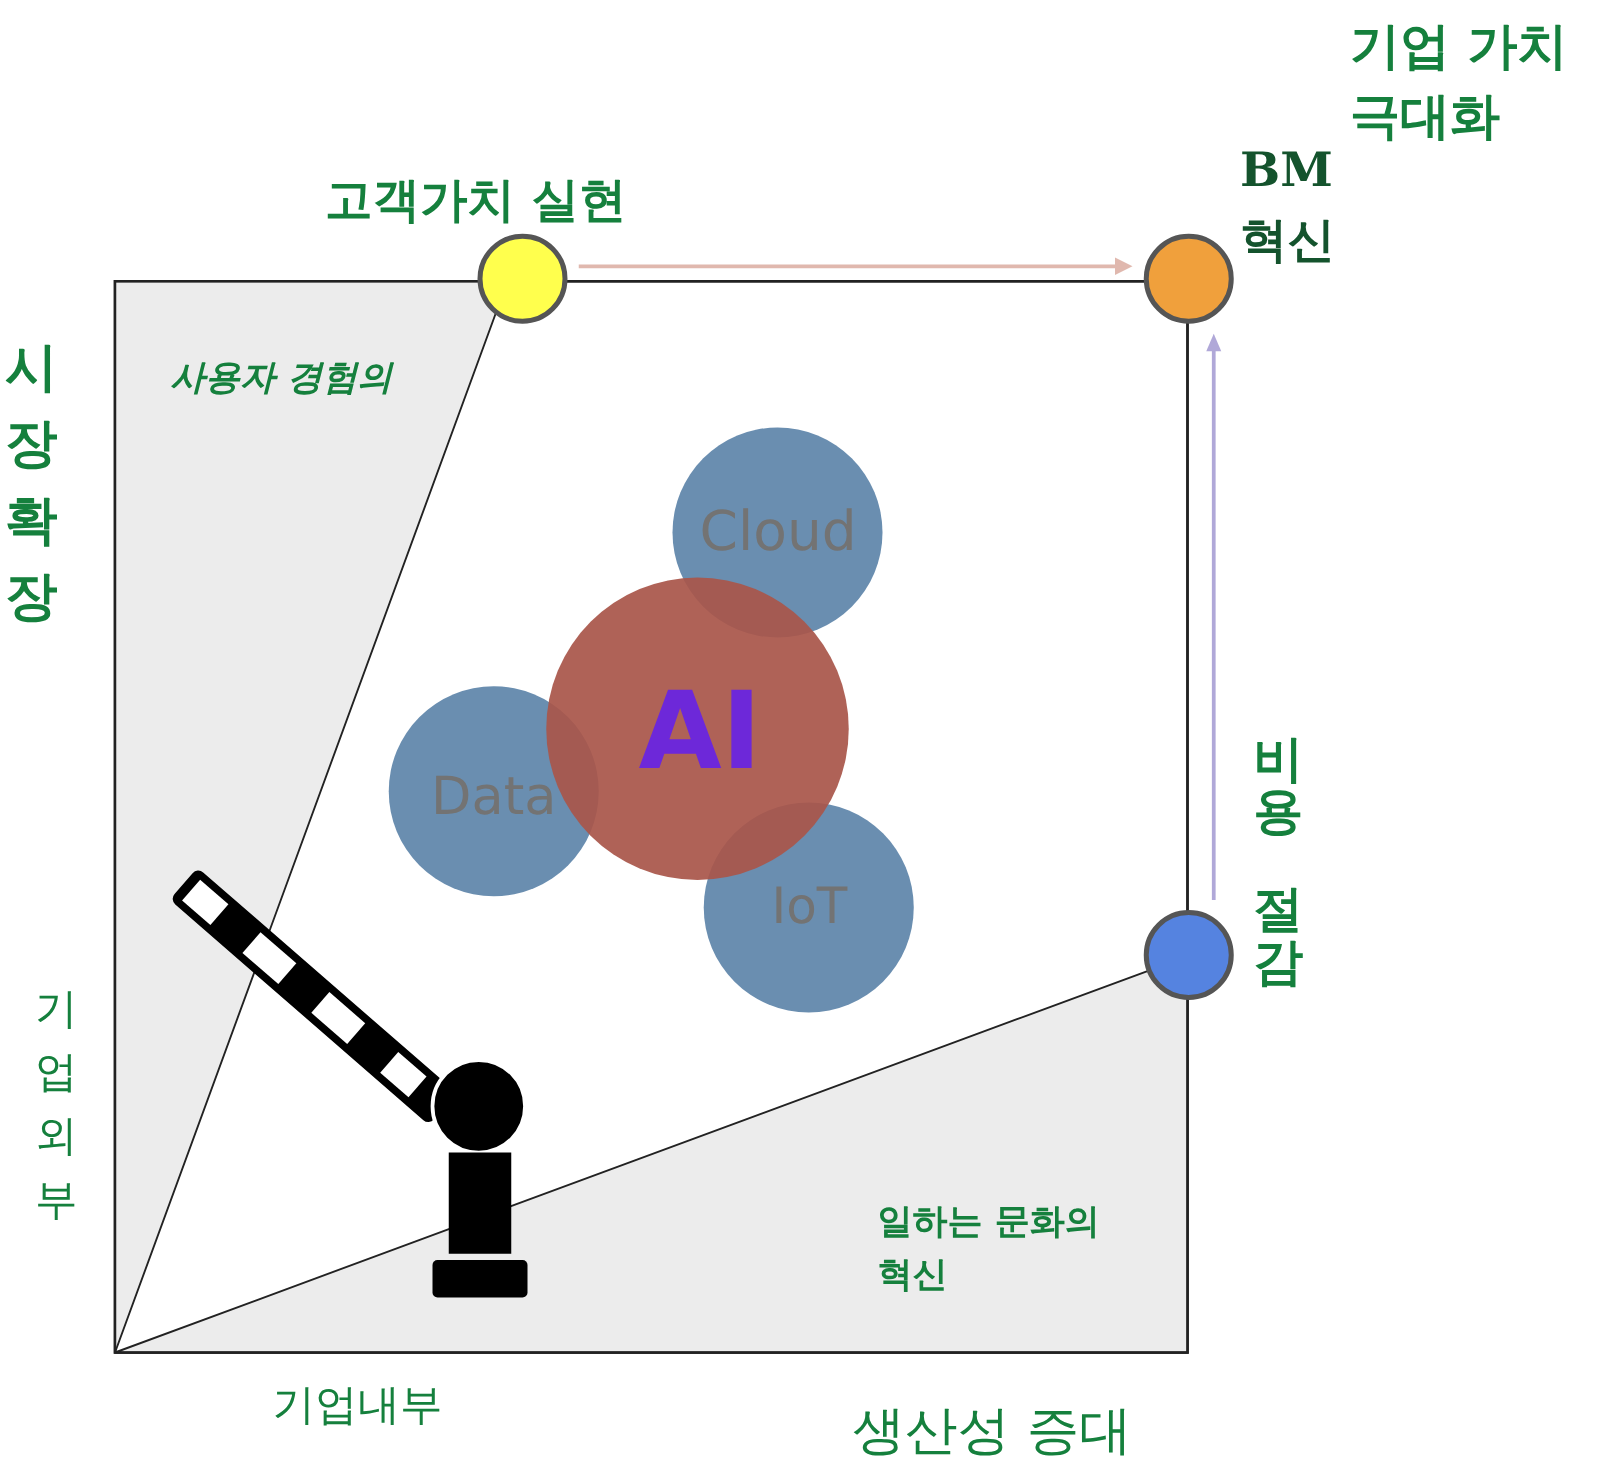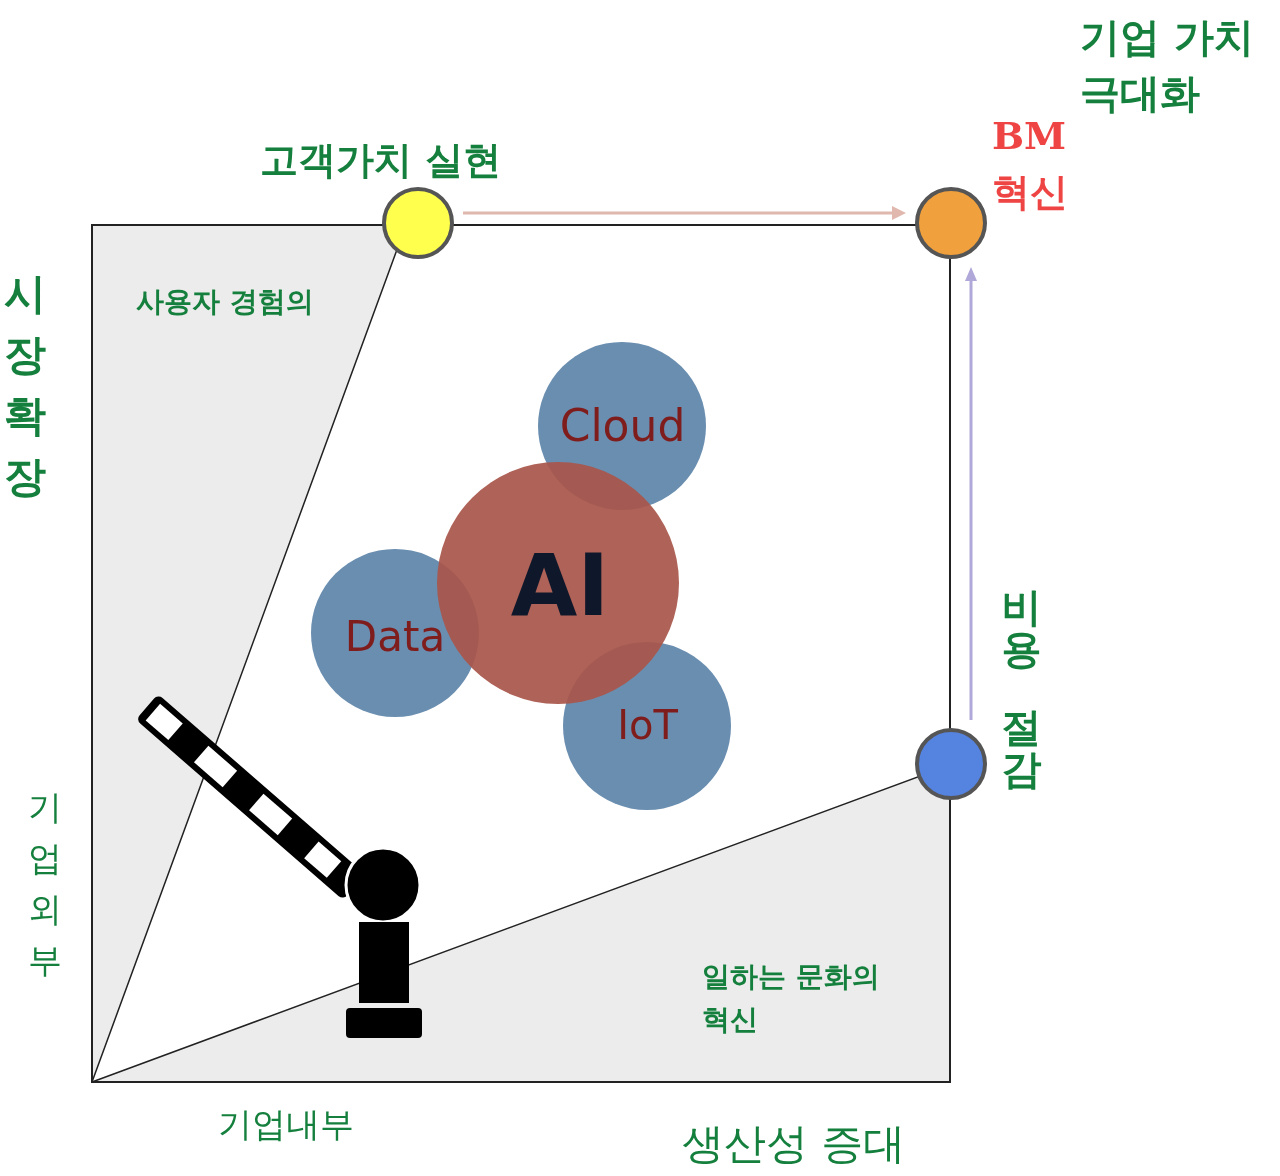"BM" .red { color: #ef4444 -> #14532d }
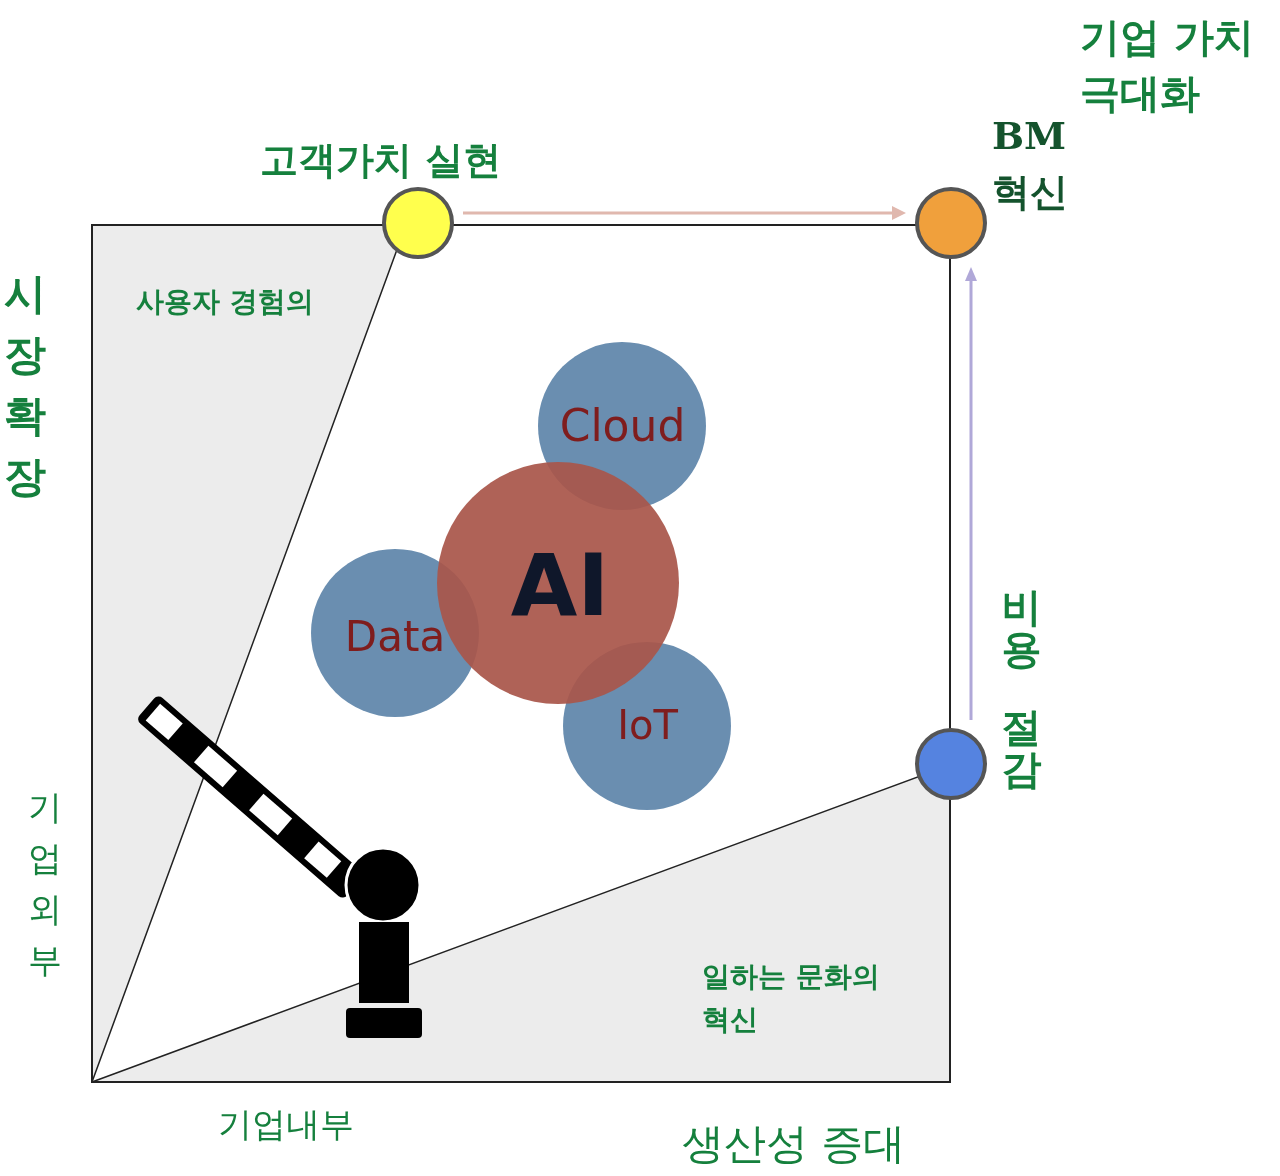"사용자 경험의" div.lbl { font-style: none -> italic }
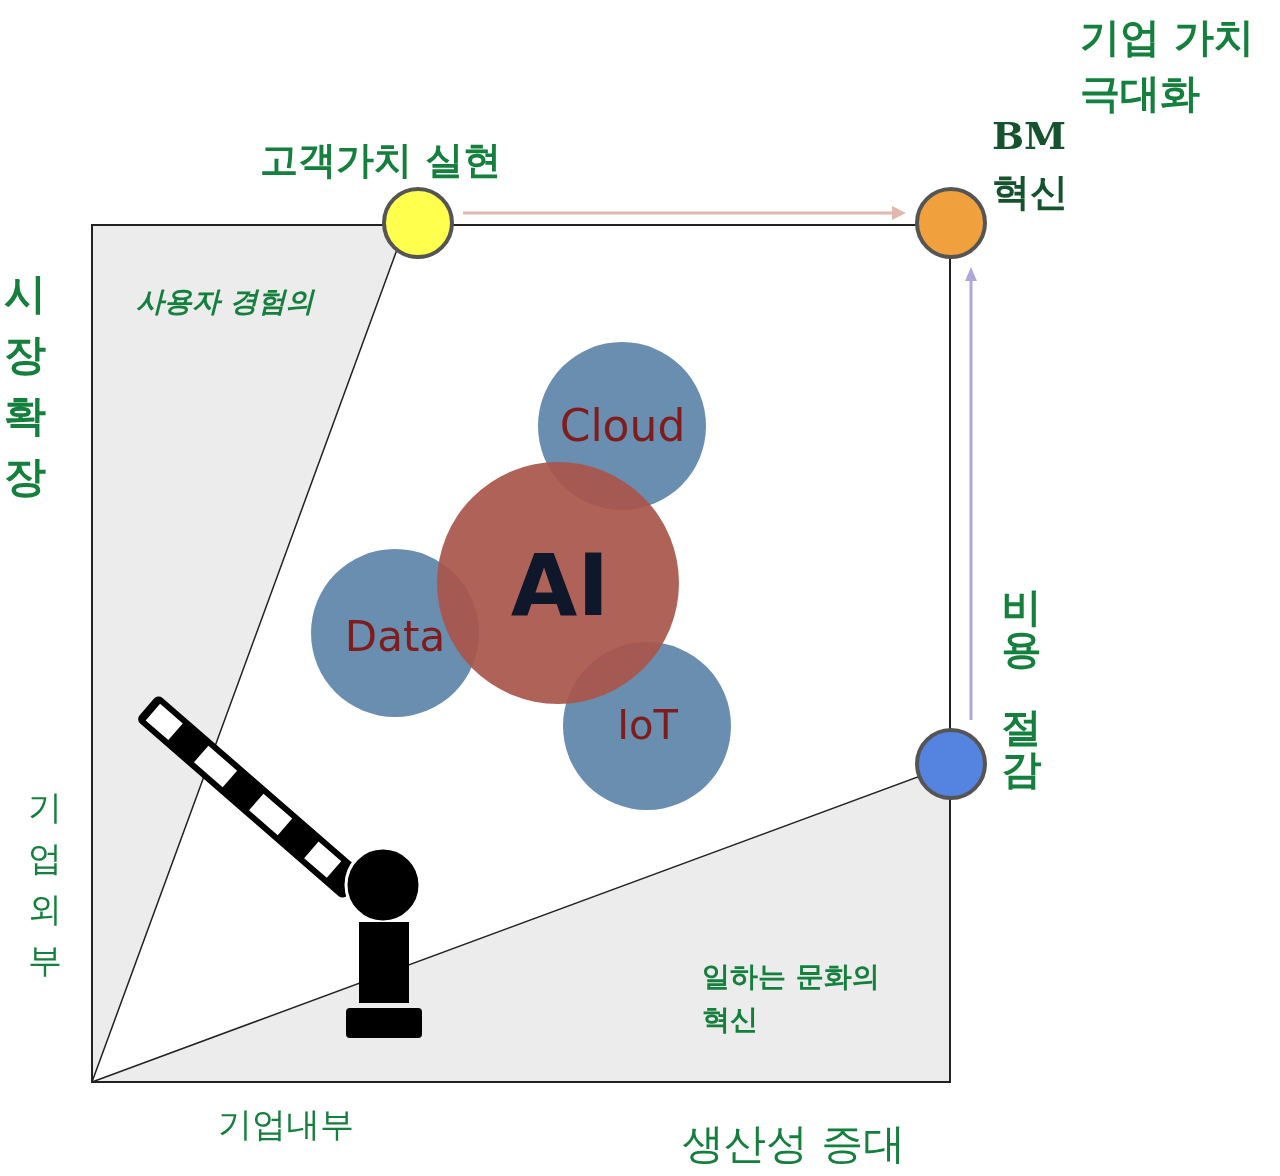"Cloud" .bubble-text { color: #7f1d1d -> #737373 }
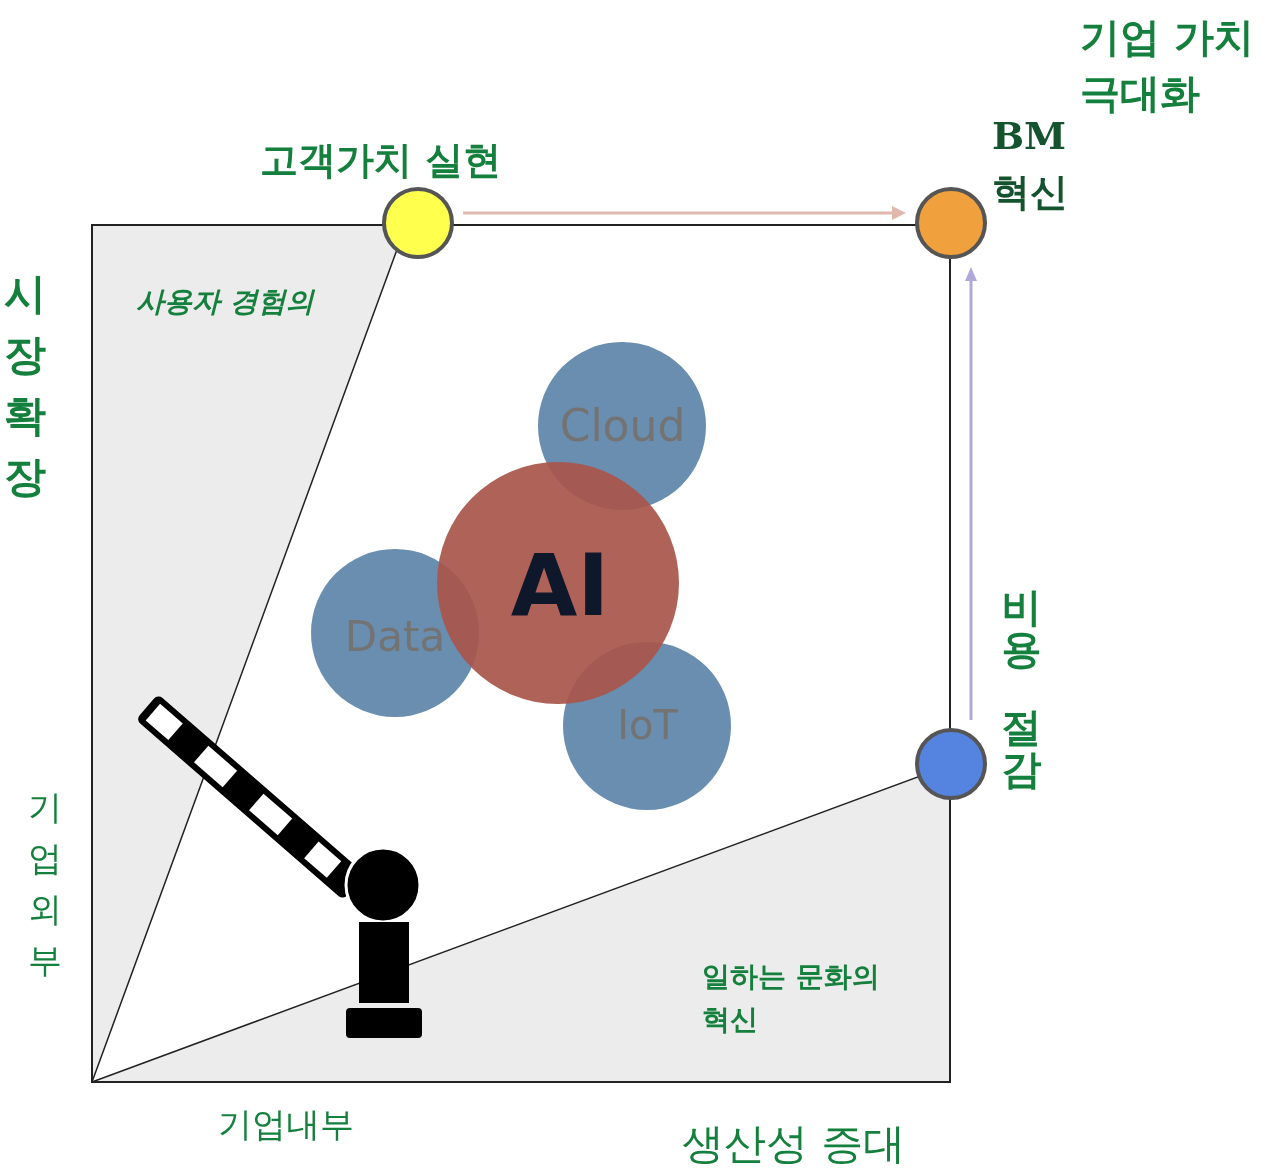"AI" div.bubble-text { color: #0f172a -> #6d28d9 }
